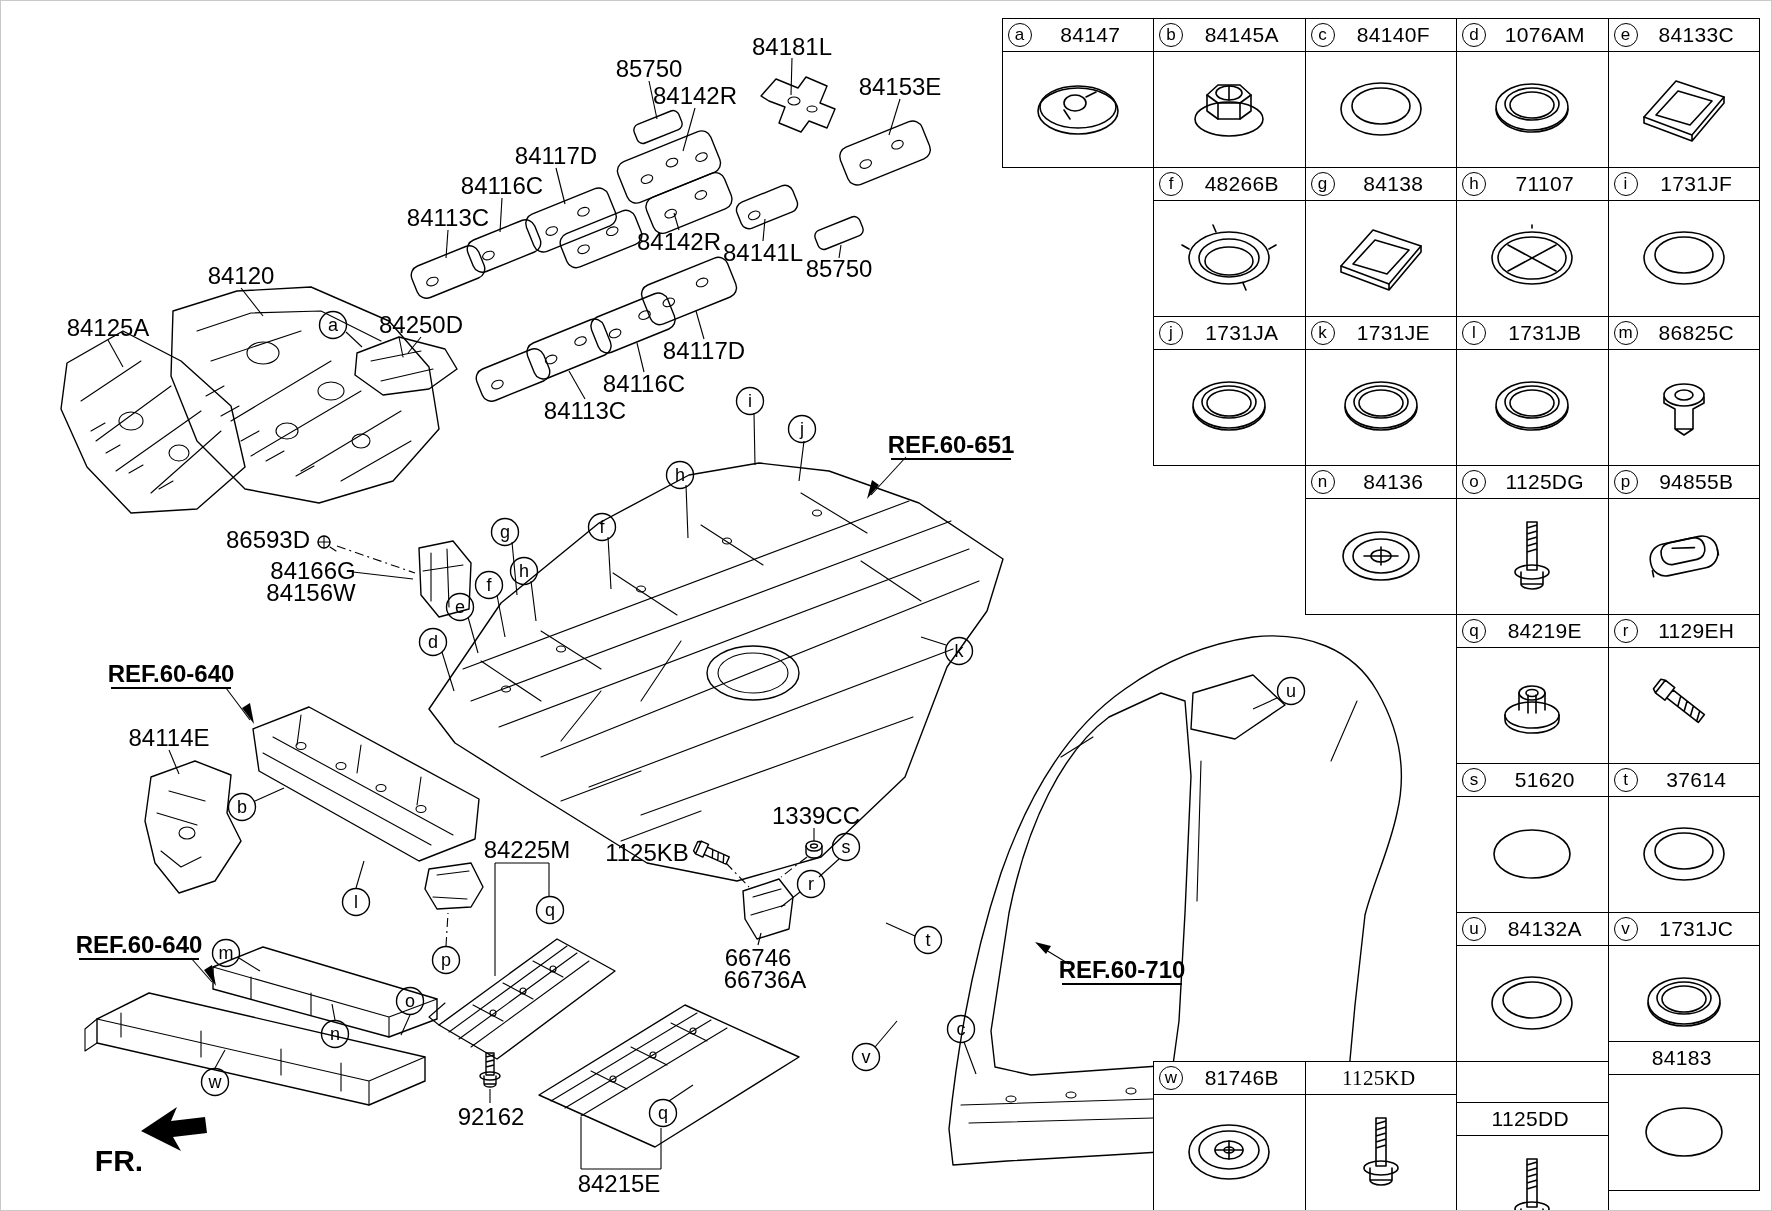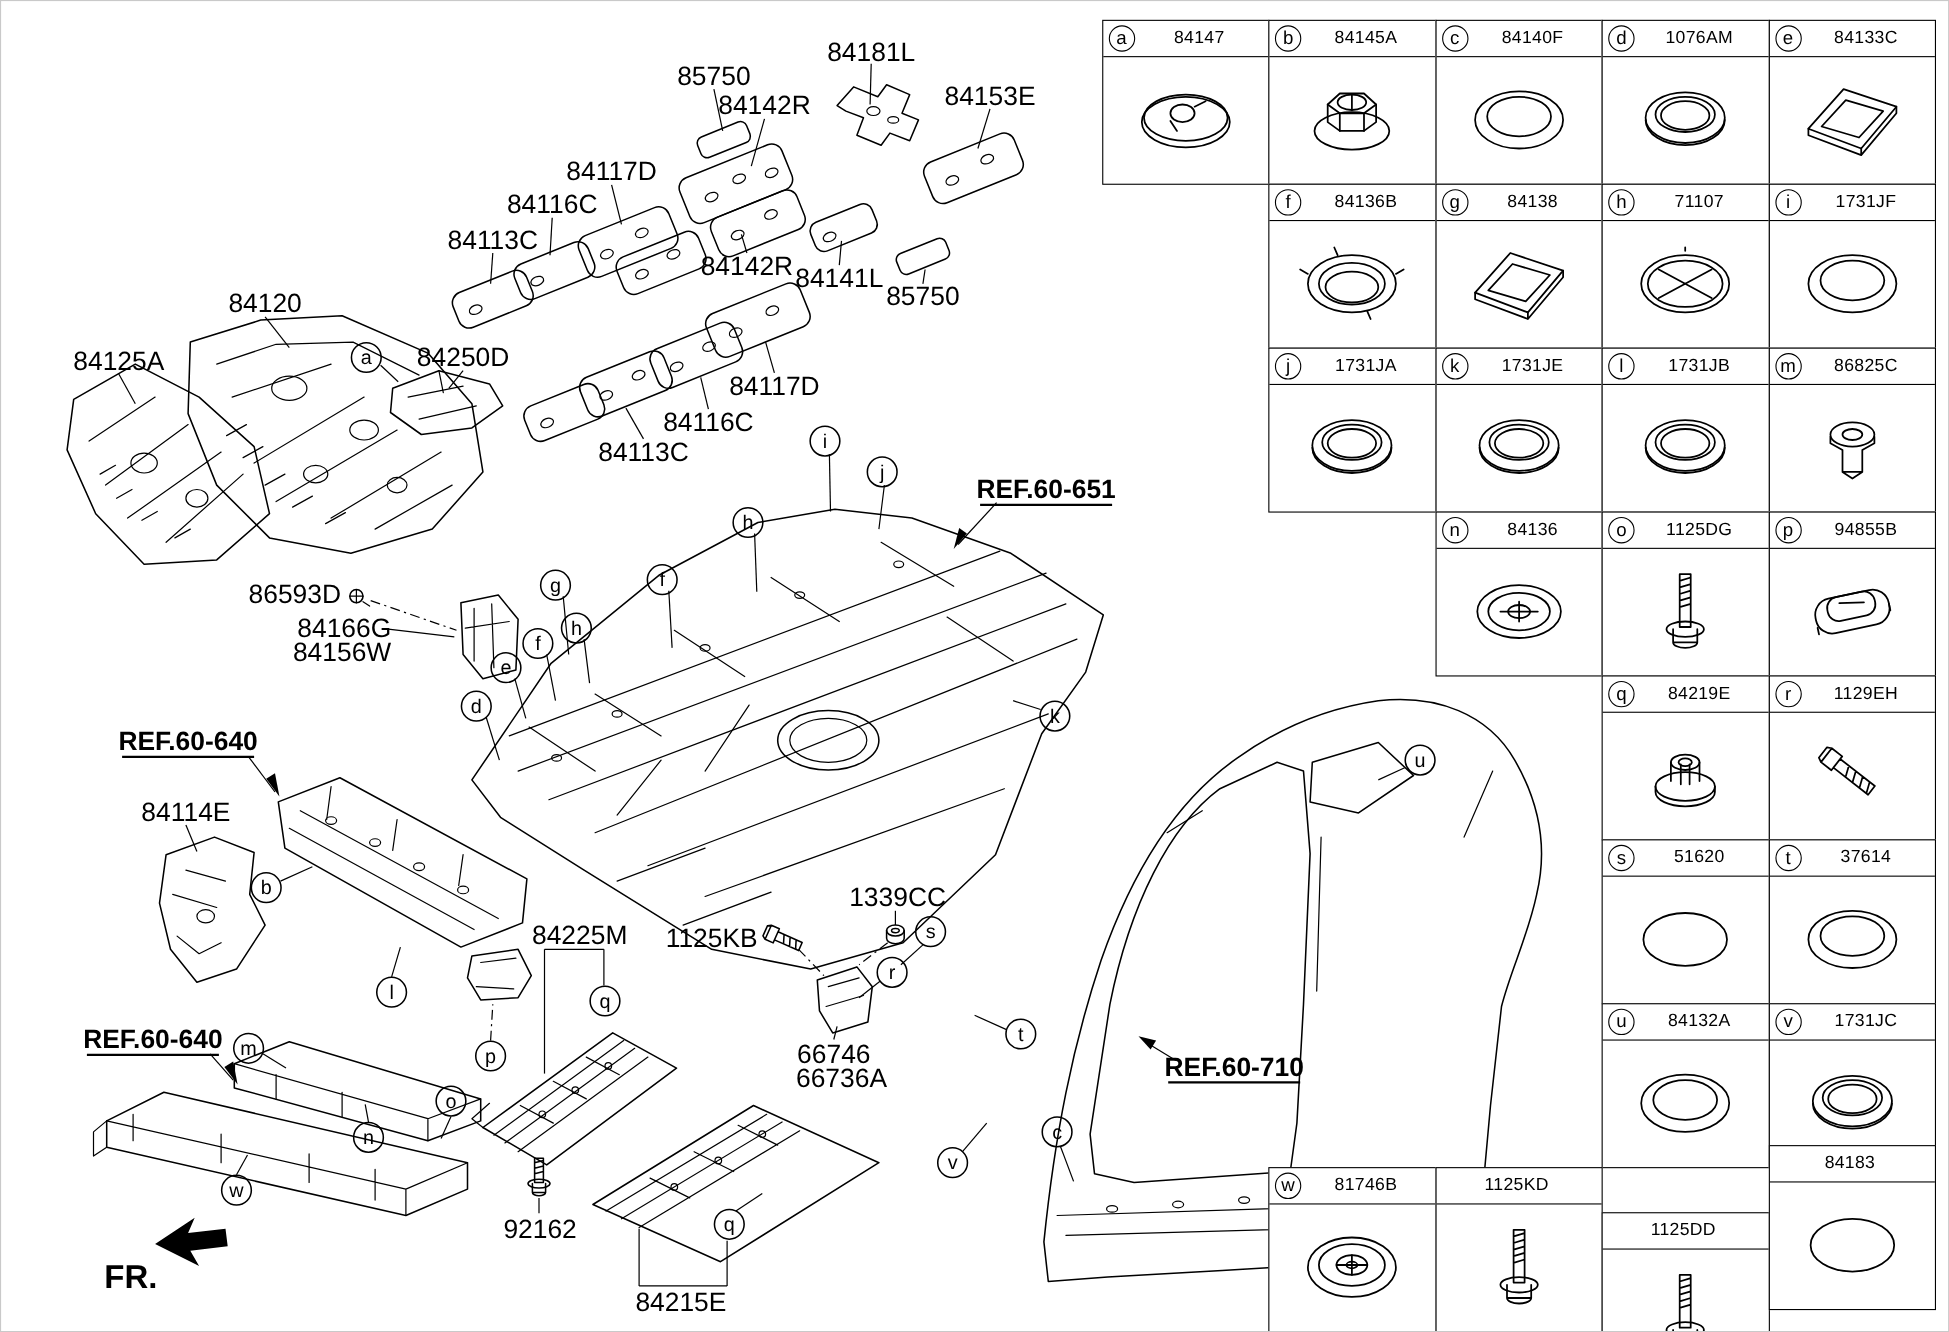"84147" .tpart { font-size: 16px -> 21px }
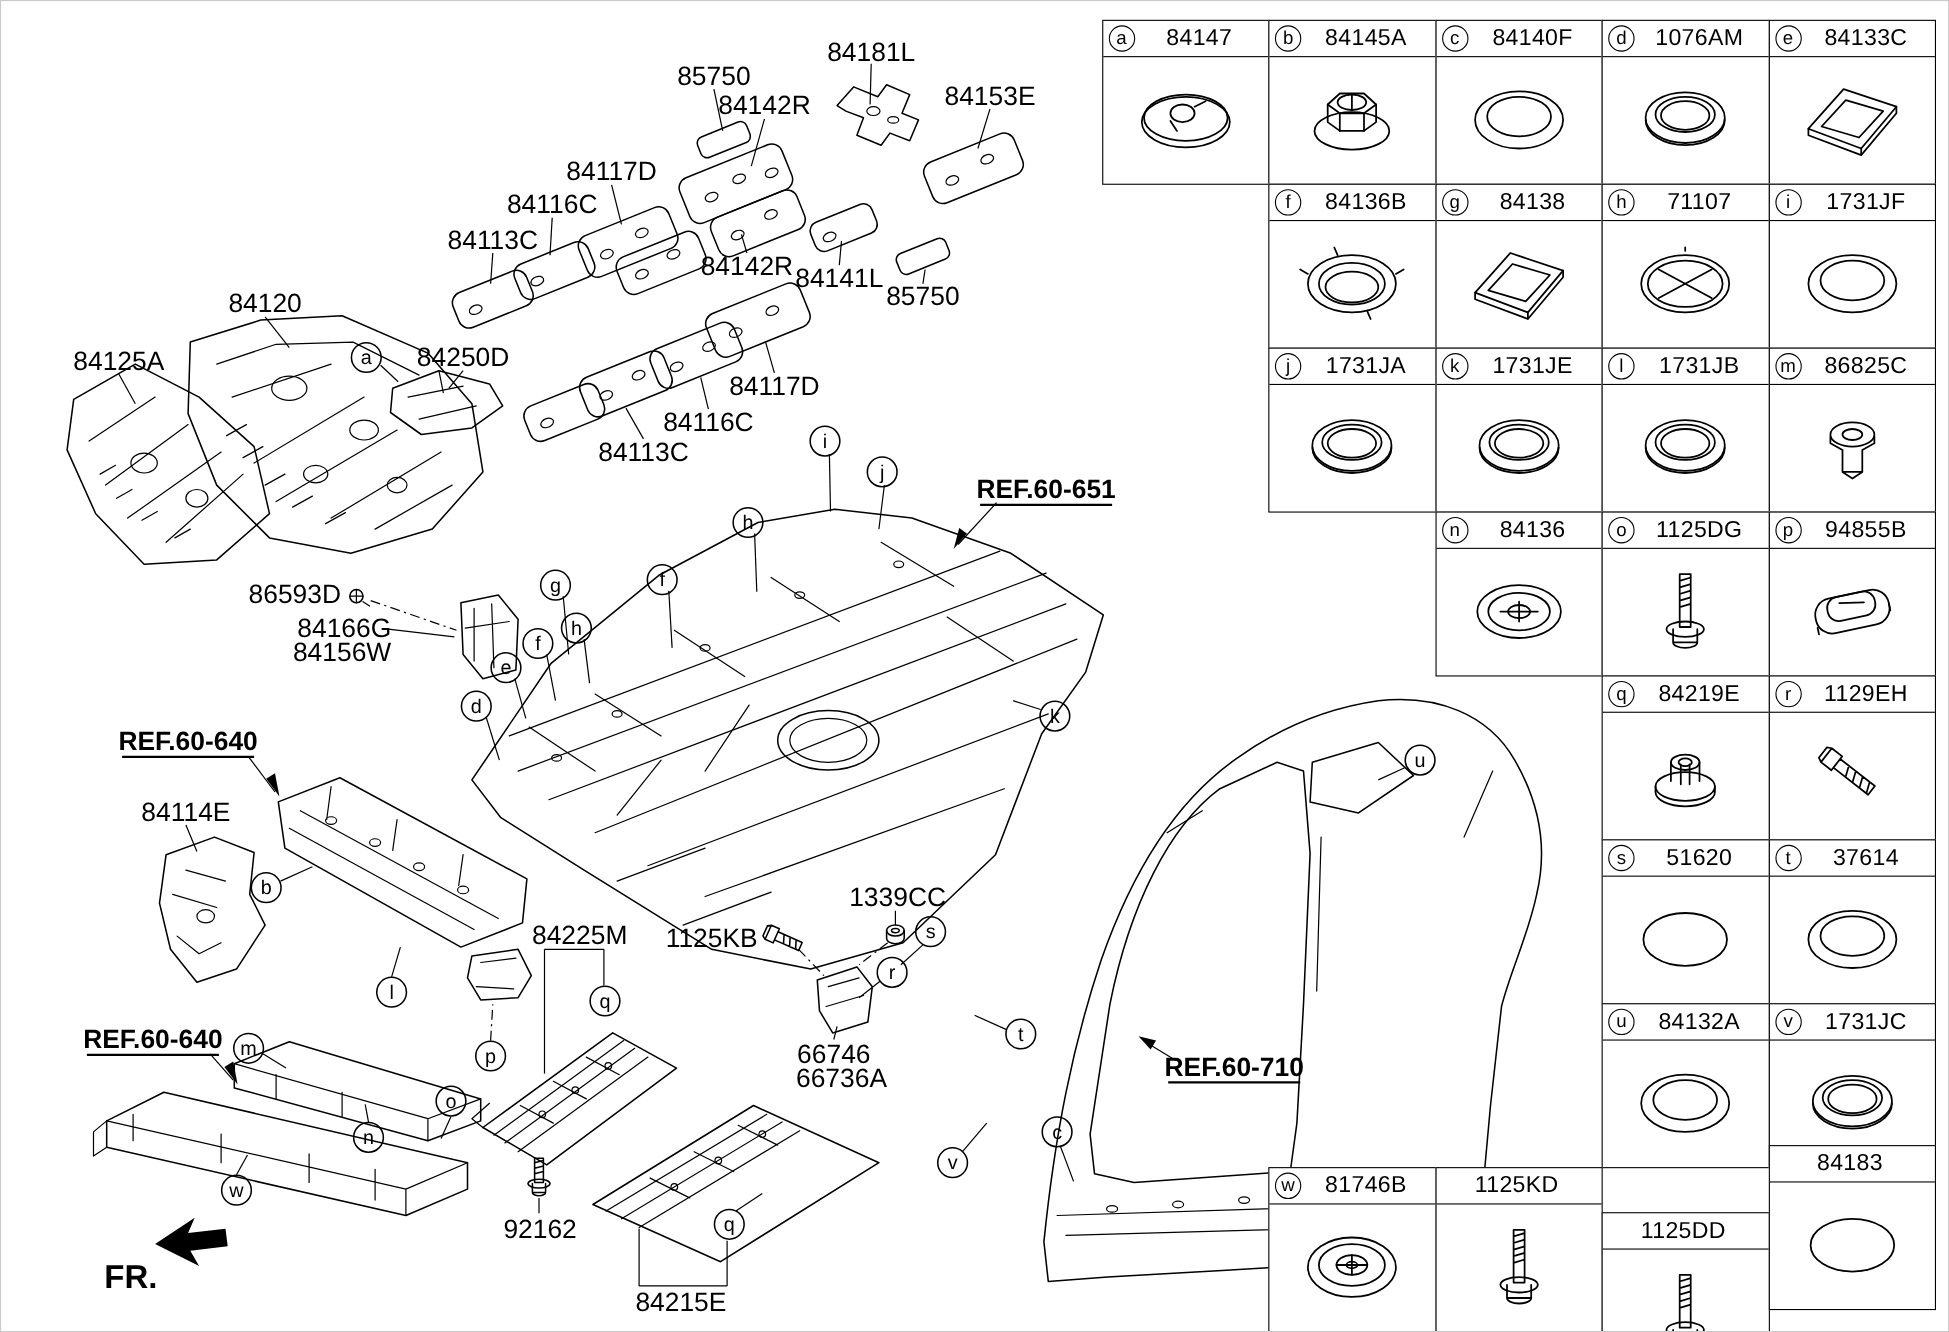"84136B" div.tpart { text: 84136B -> 48266B }
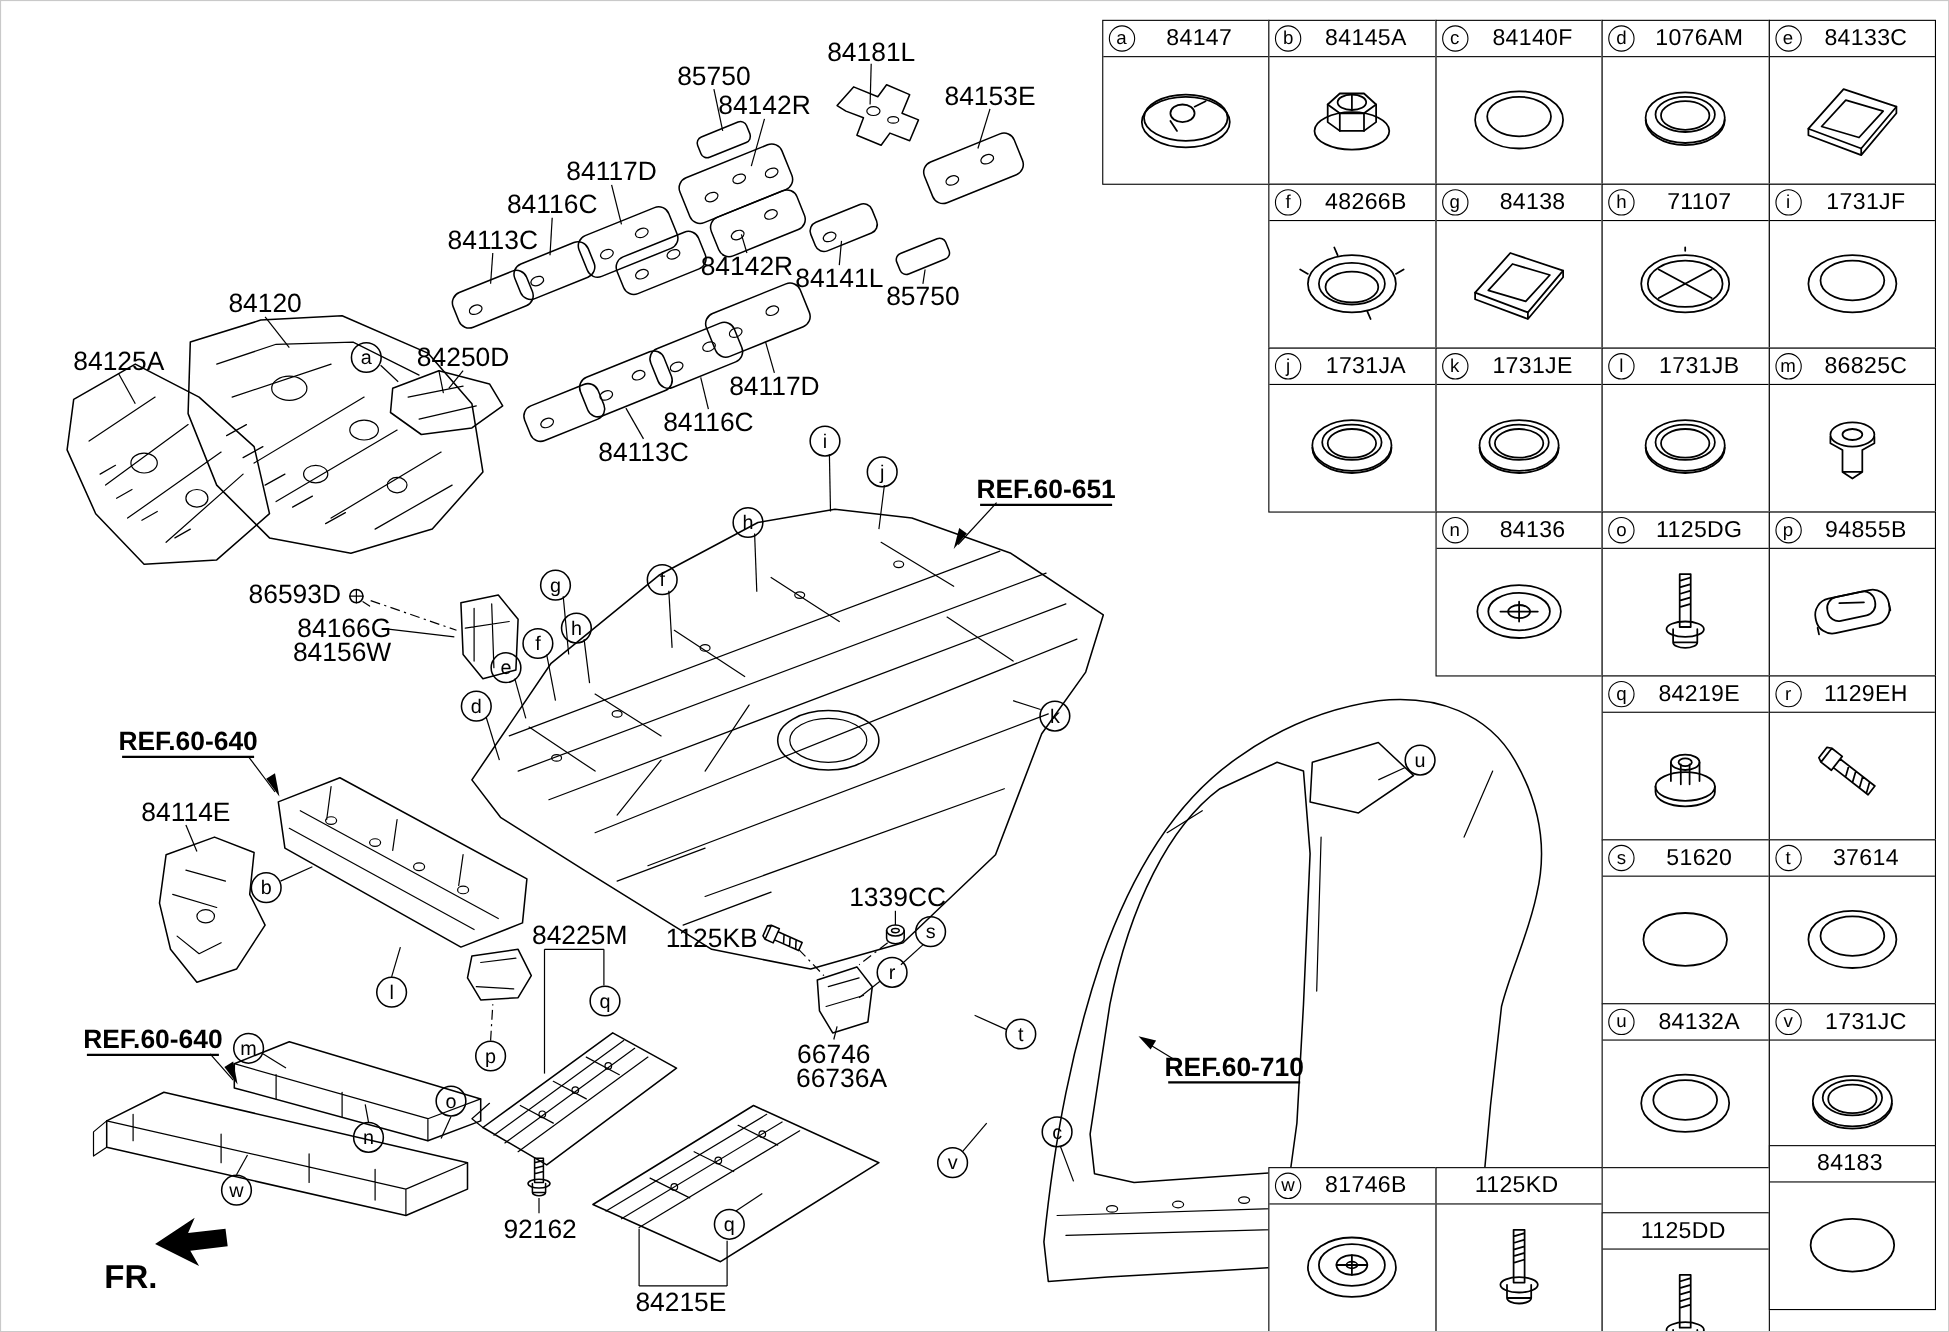"1125KD" div.tcell { font-family: none -> Liberation Serif, serif }
